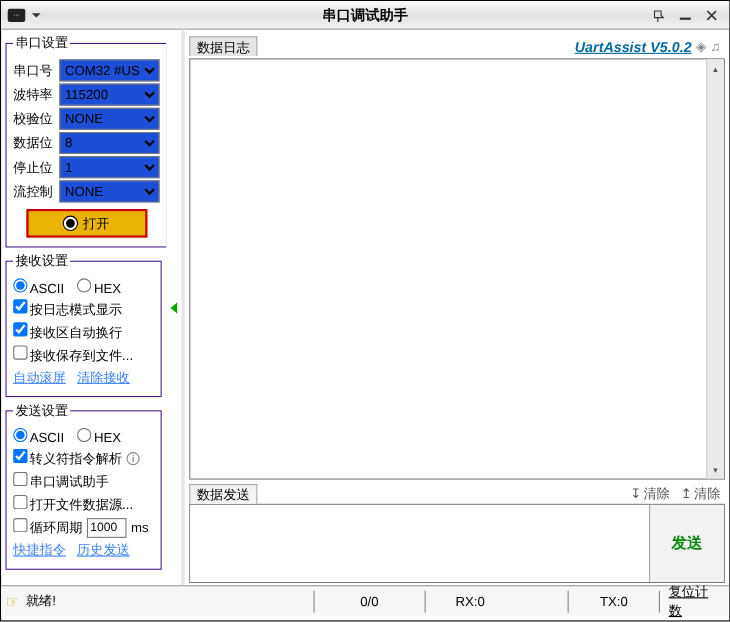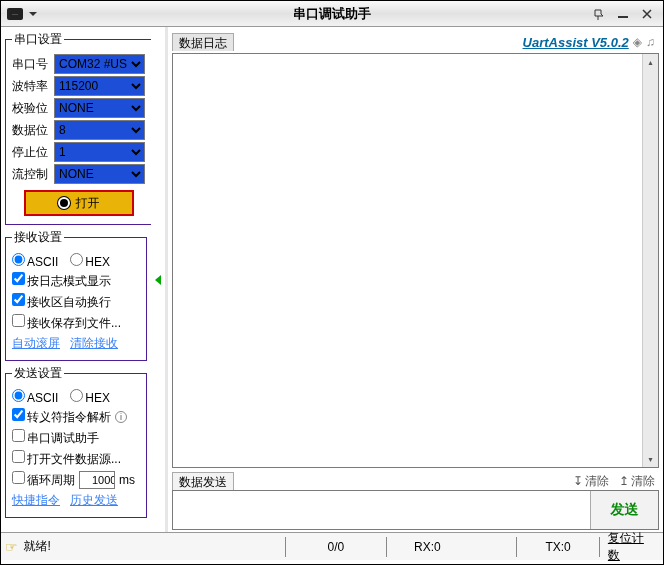"1000" .period-in { padding-left: 12px -> 2px }
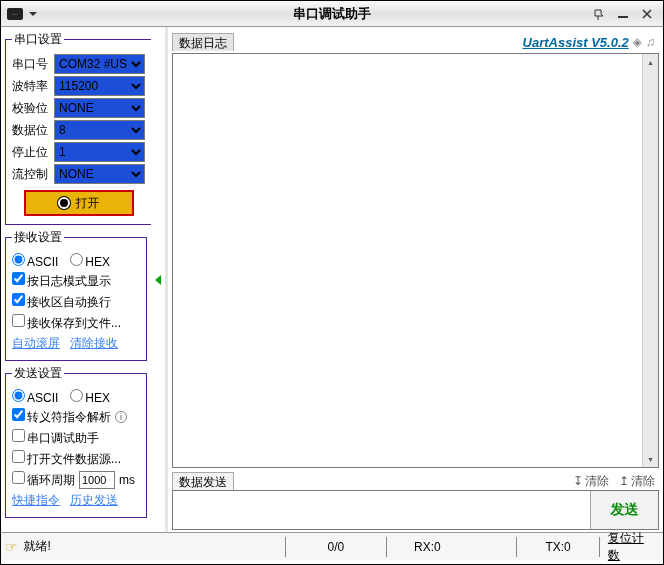"发送" .send-body { height: 40px -> 72px }
